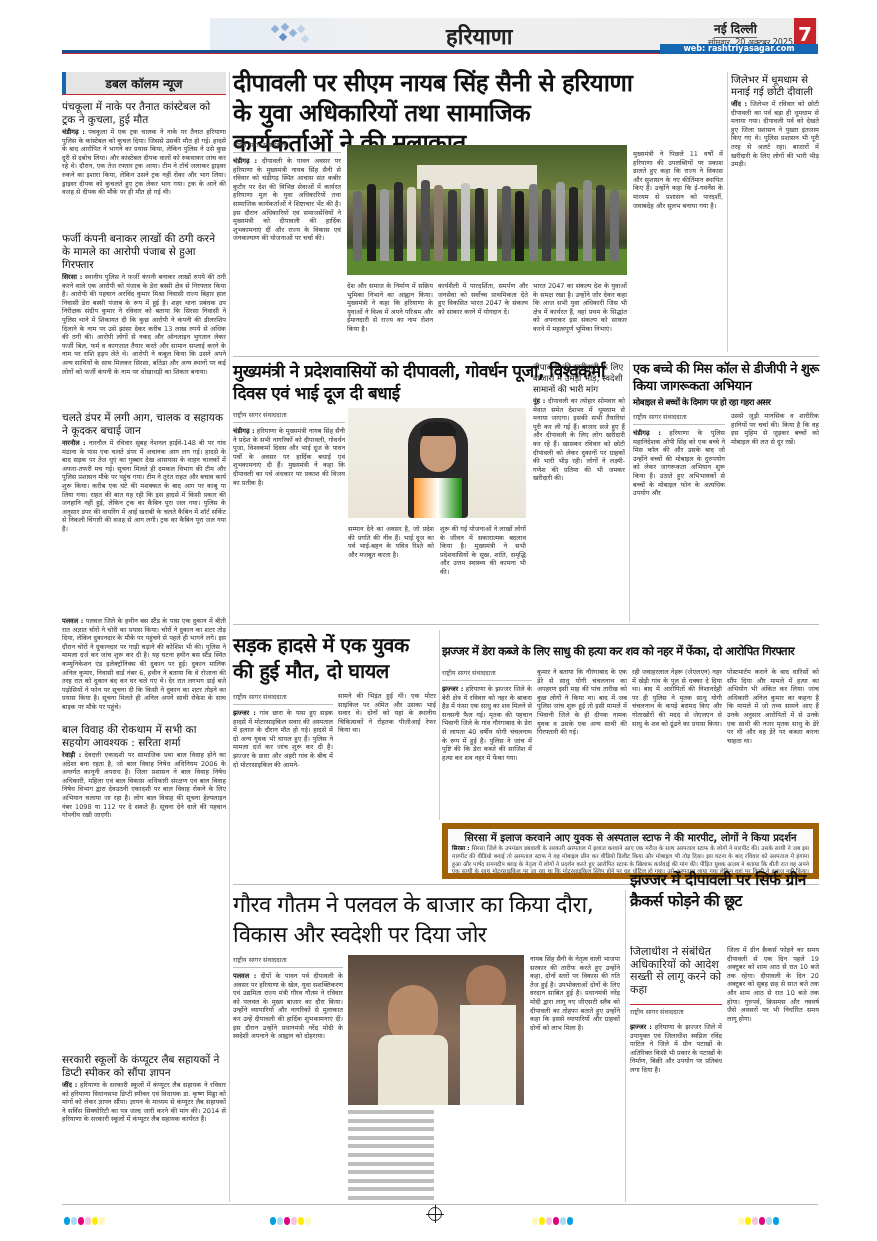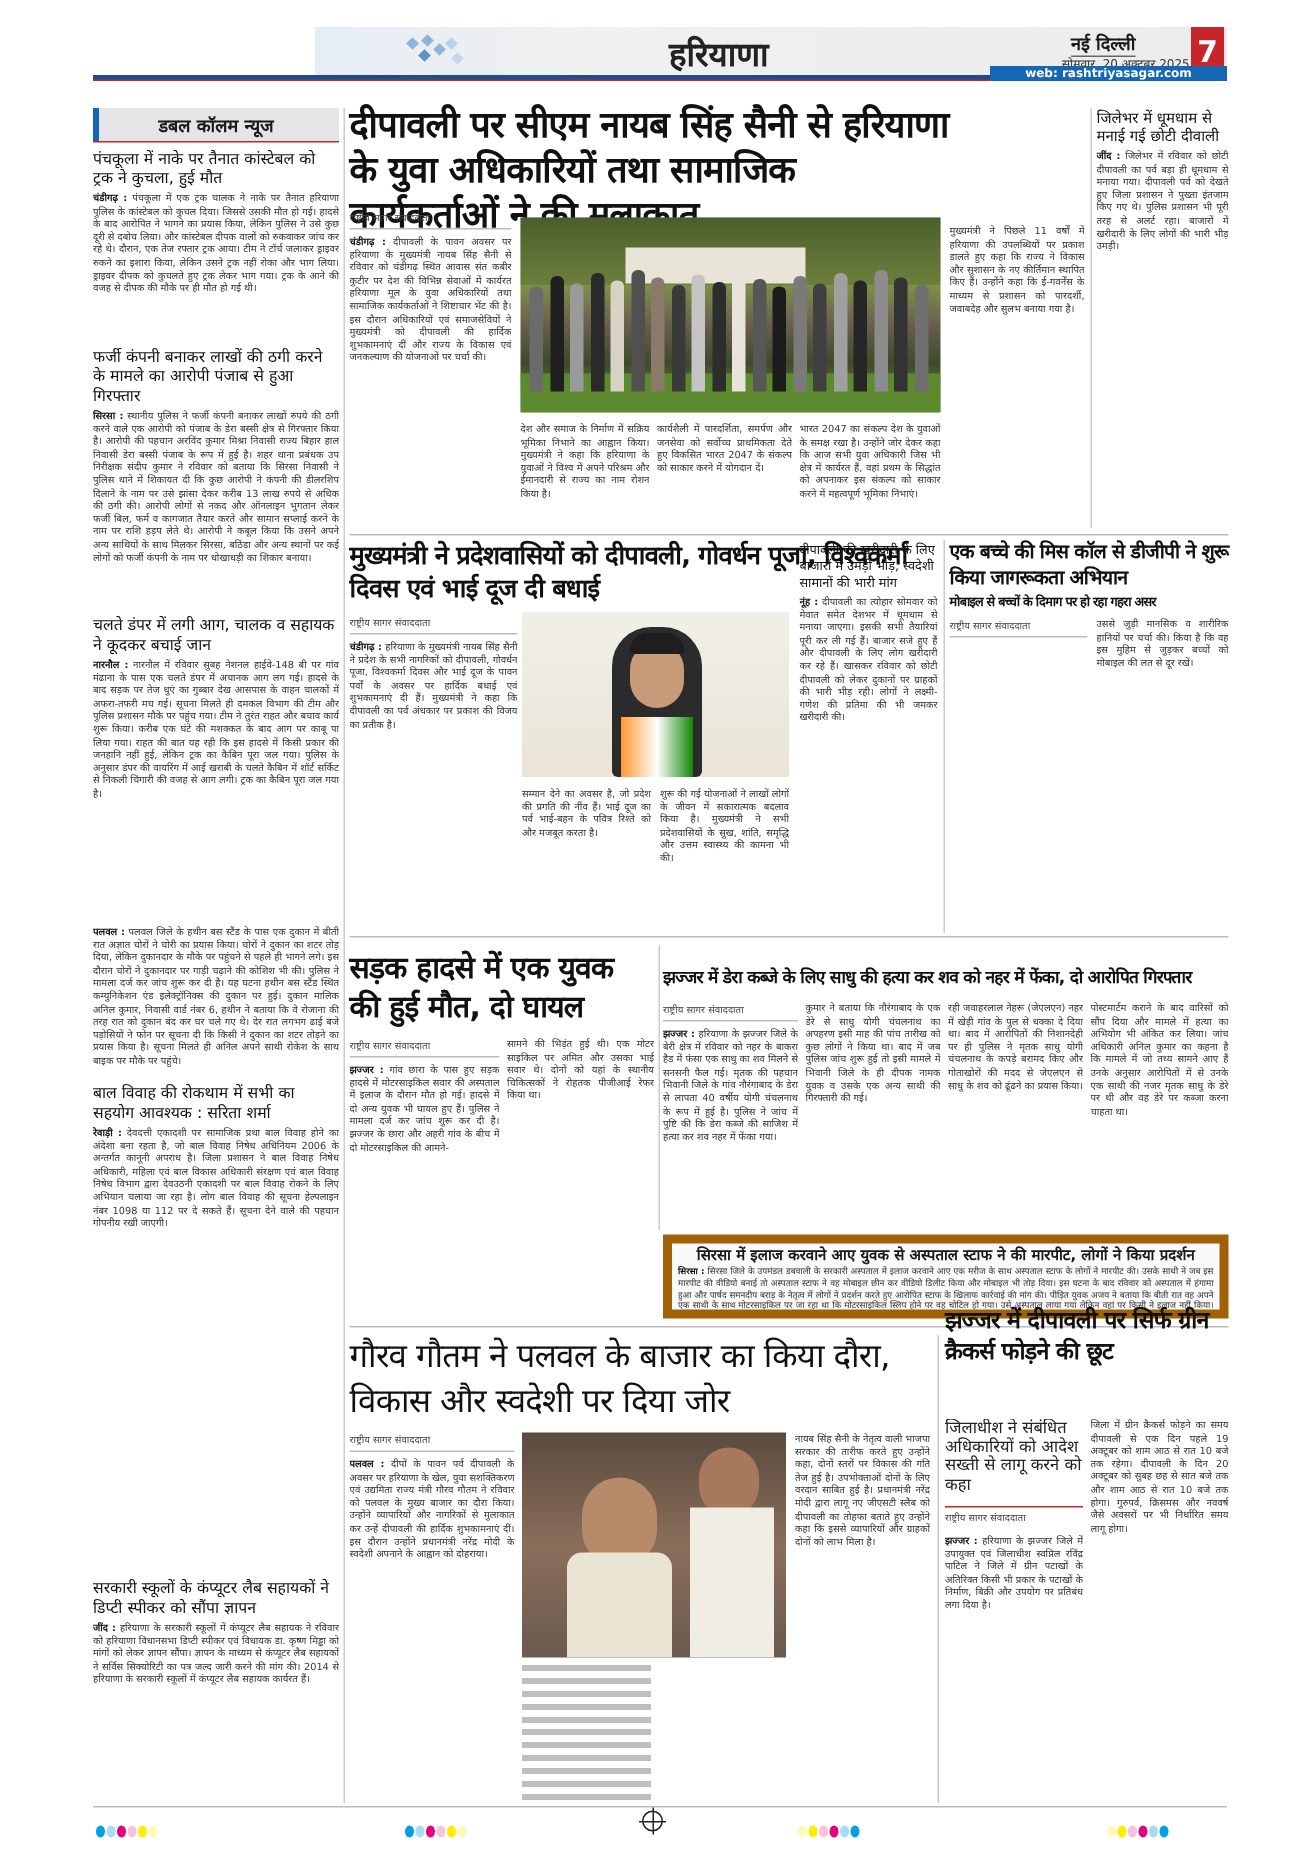"चंडीगढ़ : हरियाणा के पुलिस" p.body-text { html: none -> <p><b>चंडीगढ़ :</b> <span>हरियाणा के पुलिस महानिदेशक ओपी सिंह को एक बच्चे ने मिस कॉल की और उसके बाद जो उन्होंने बच्चों की मोबाइल के दुरुपयोग को लेकर जागरूकता अभियान शुरू किया है। उठाते हुए अभिभावकों से बच्चों के मोबाइल फोन के अत्यधिक उपयोग और</span></p> }
